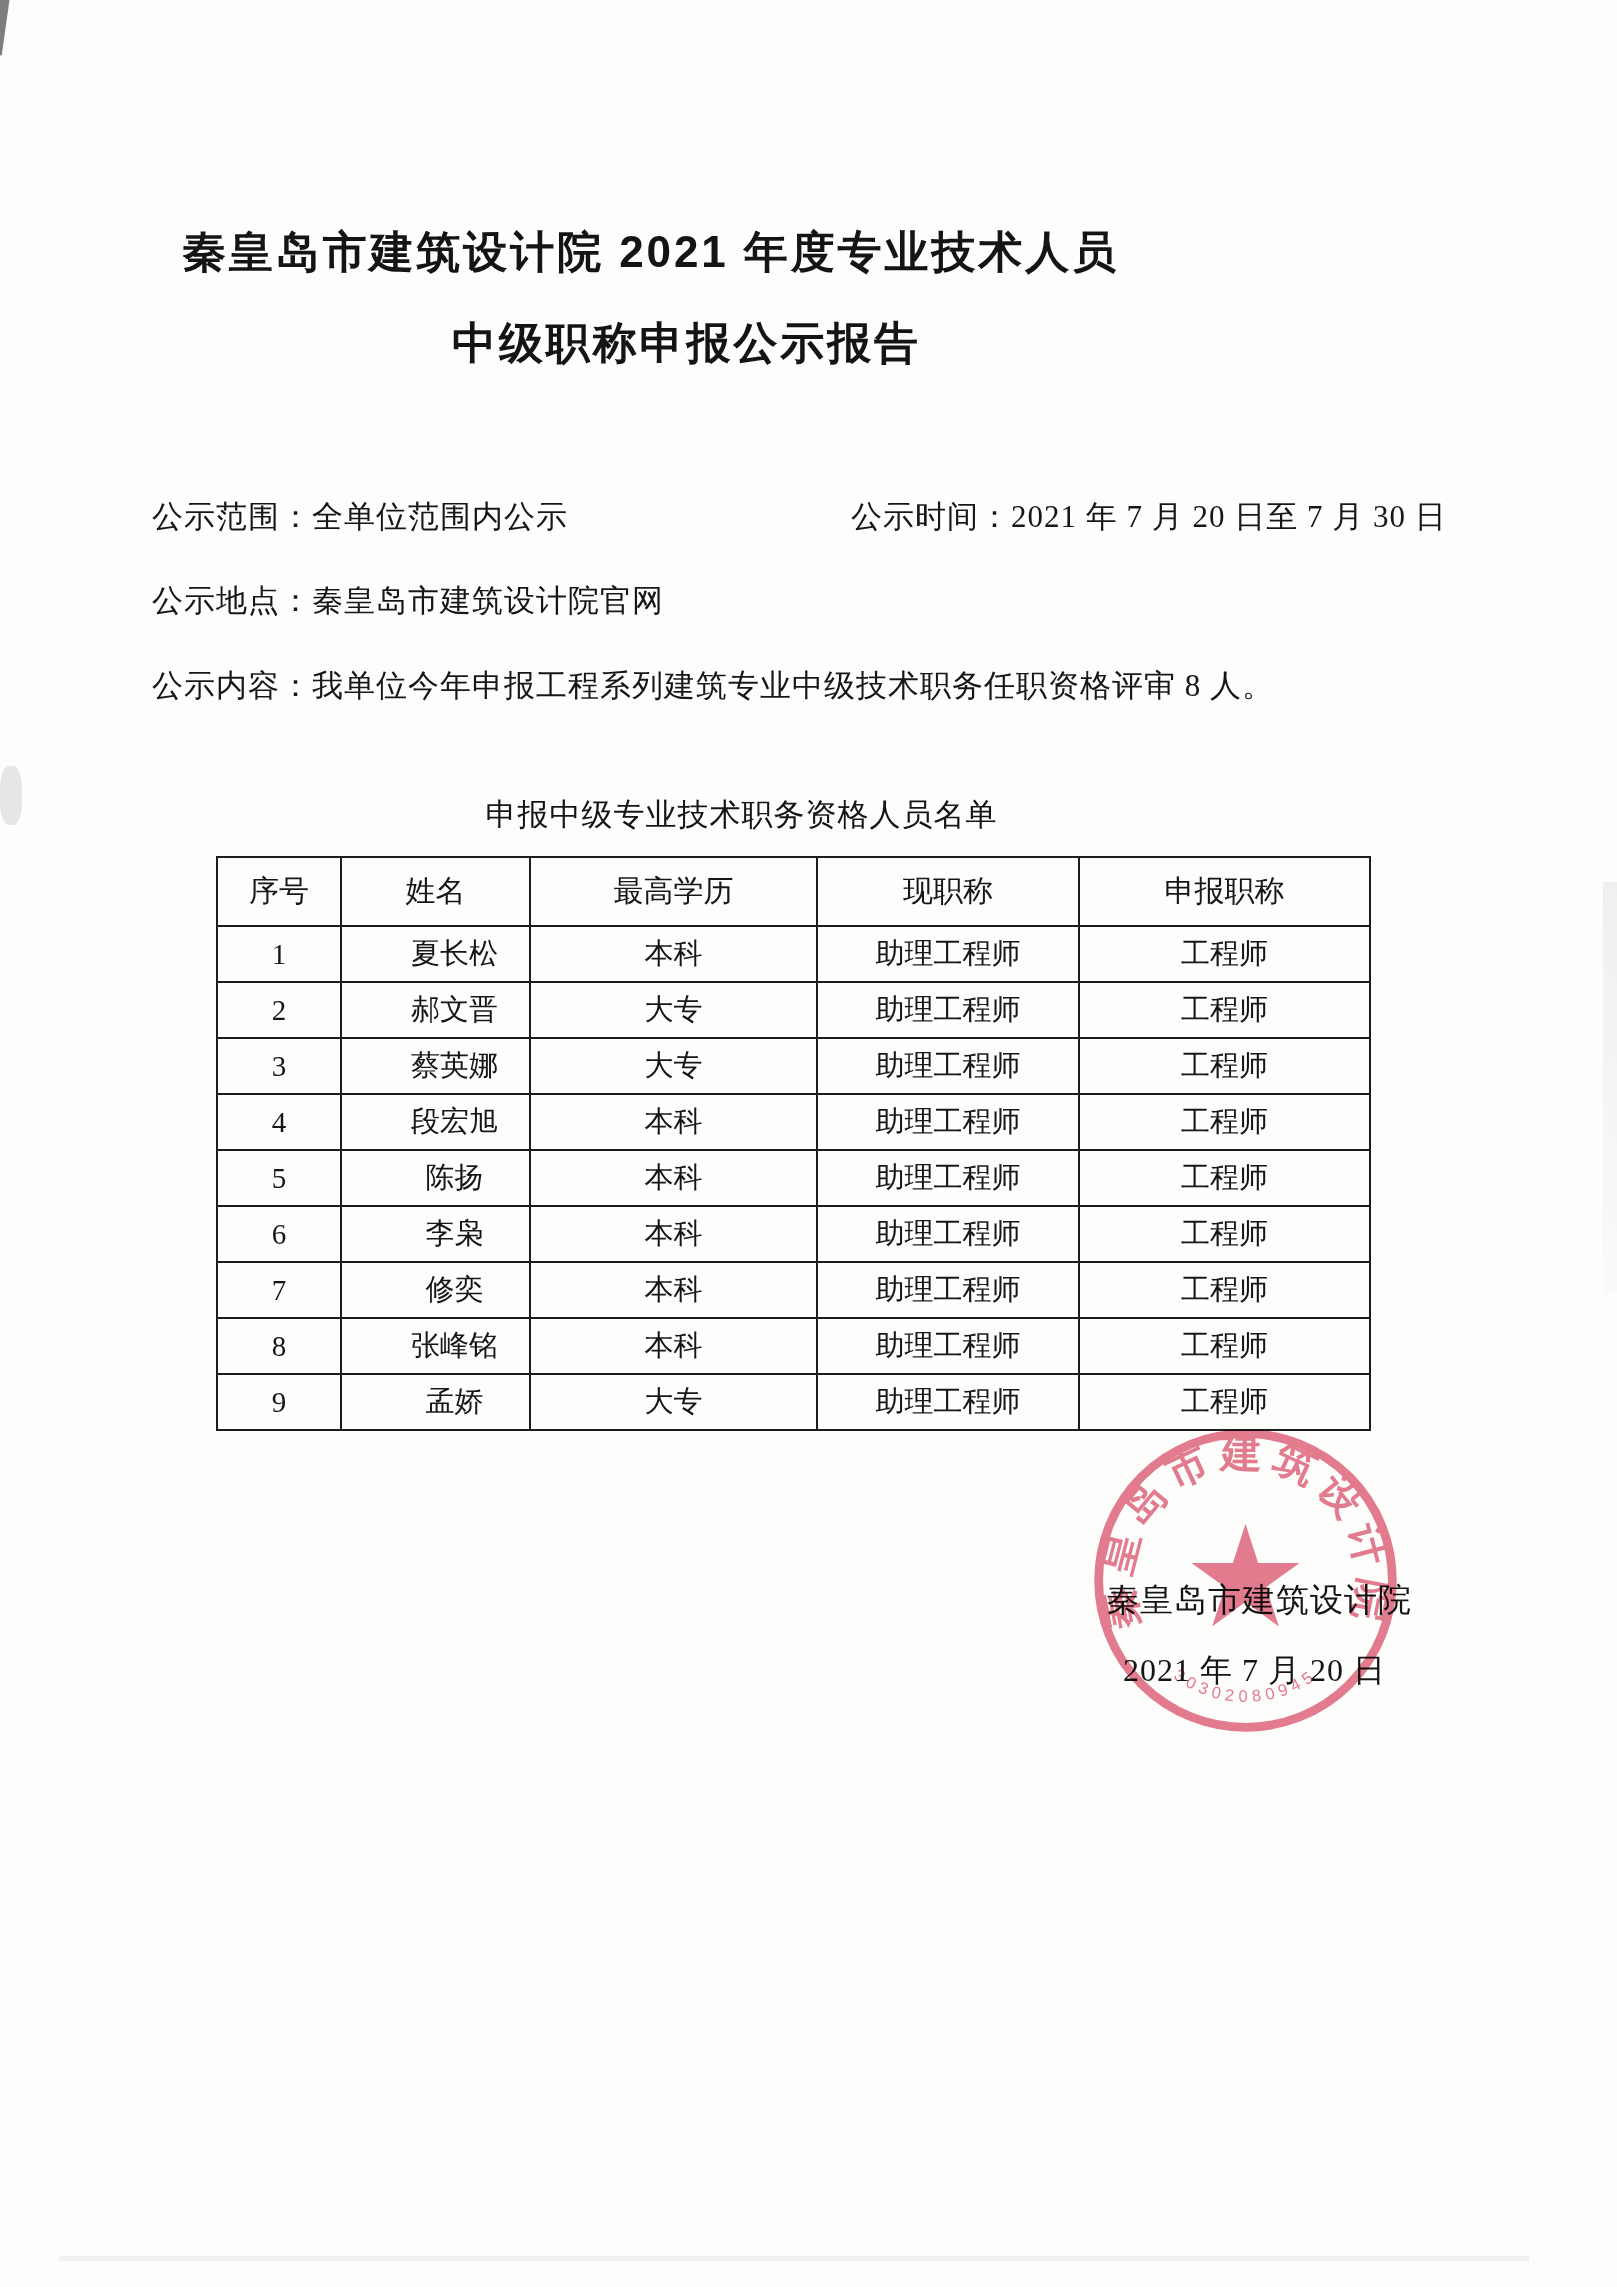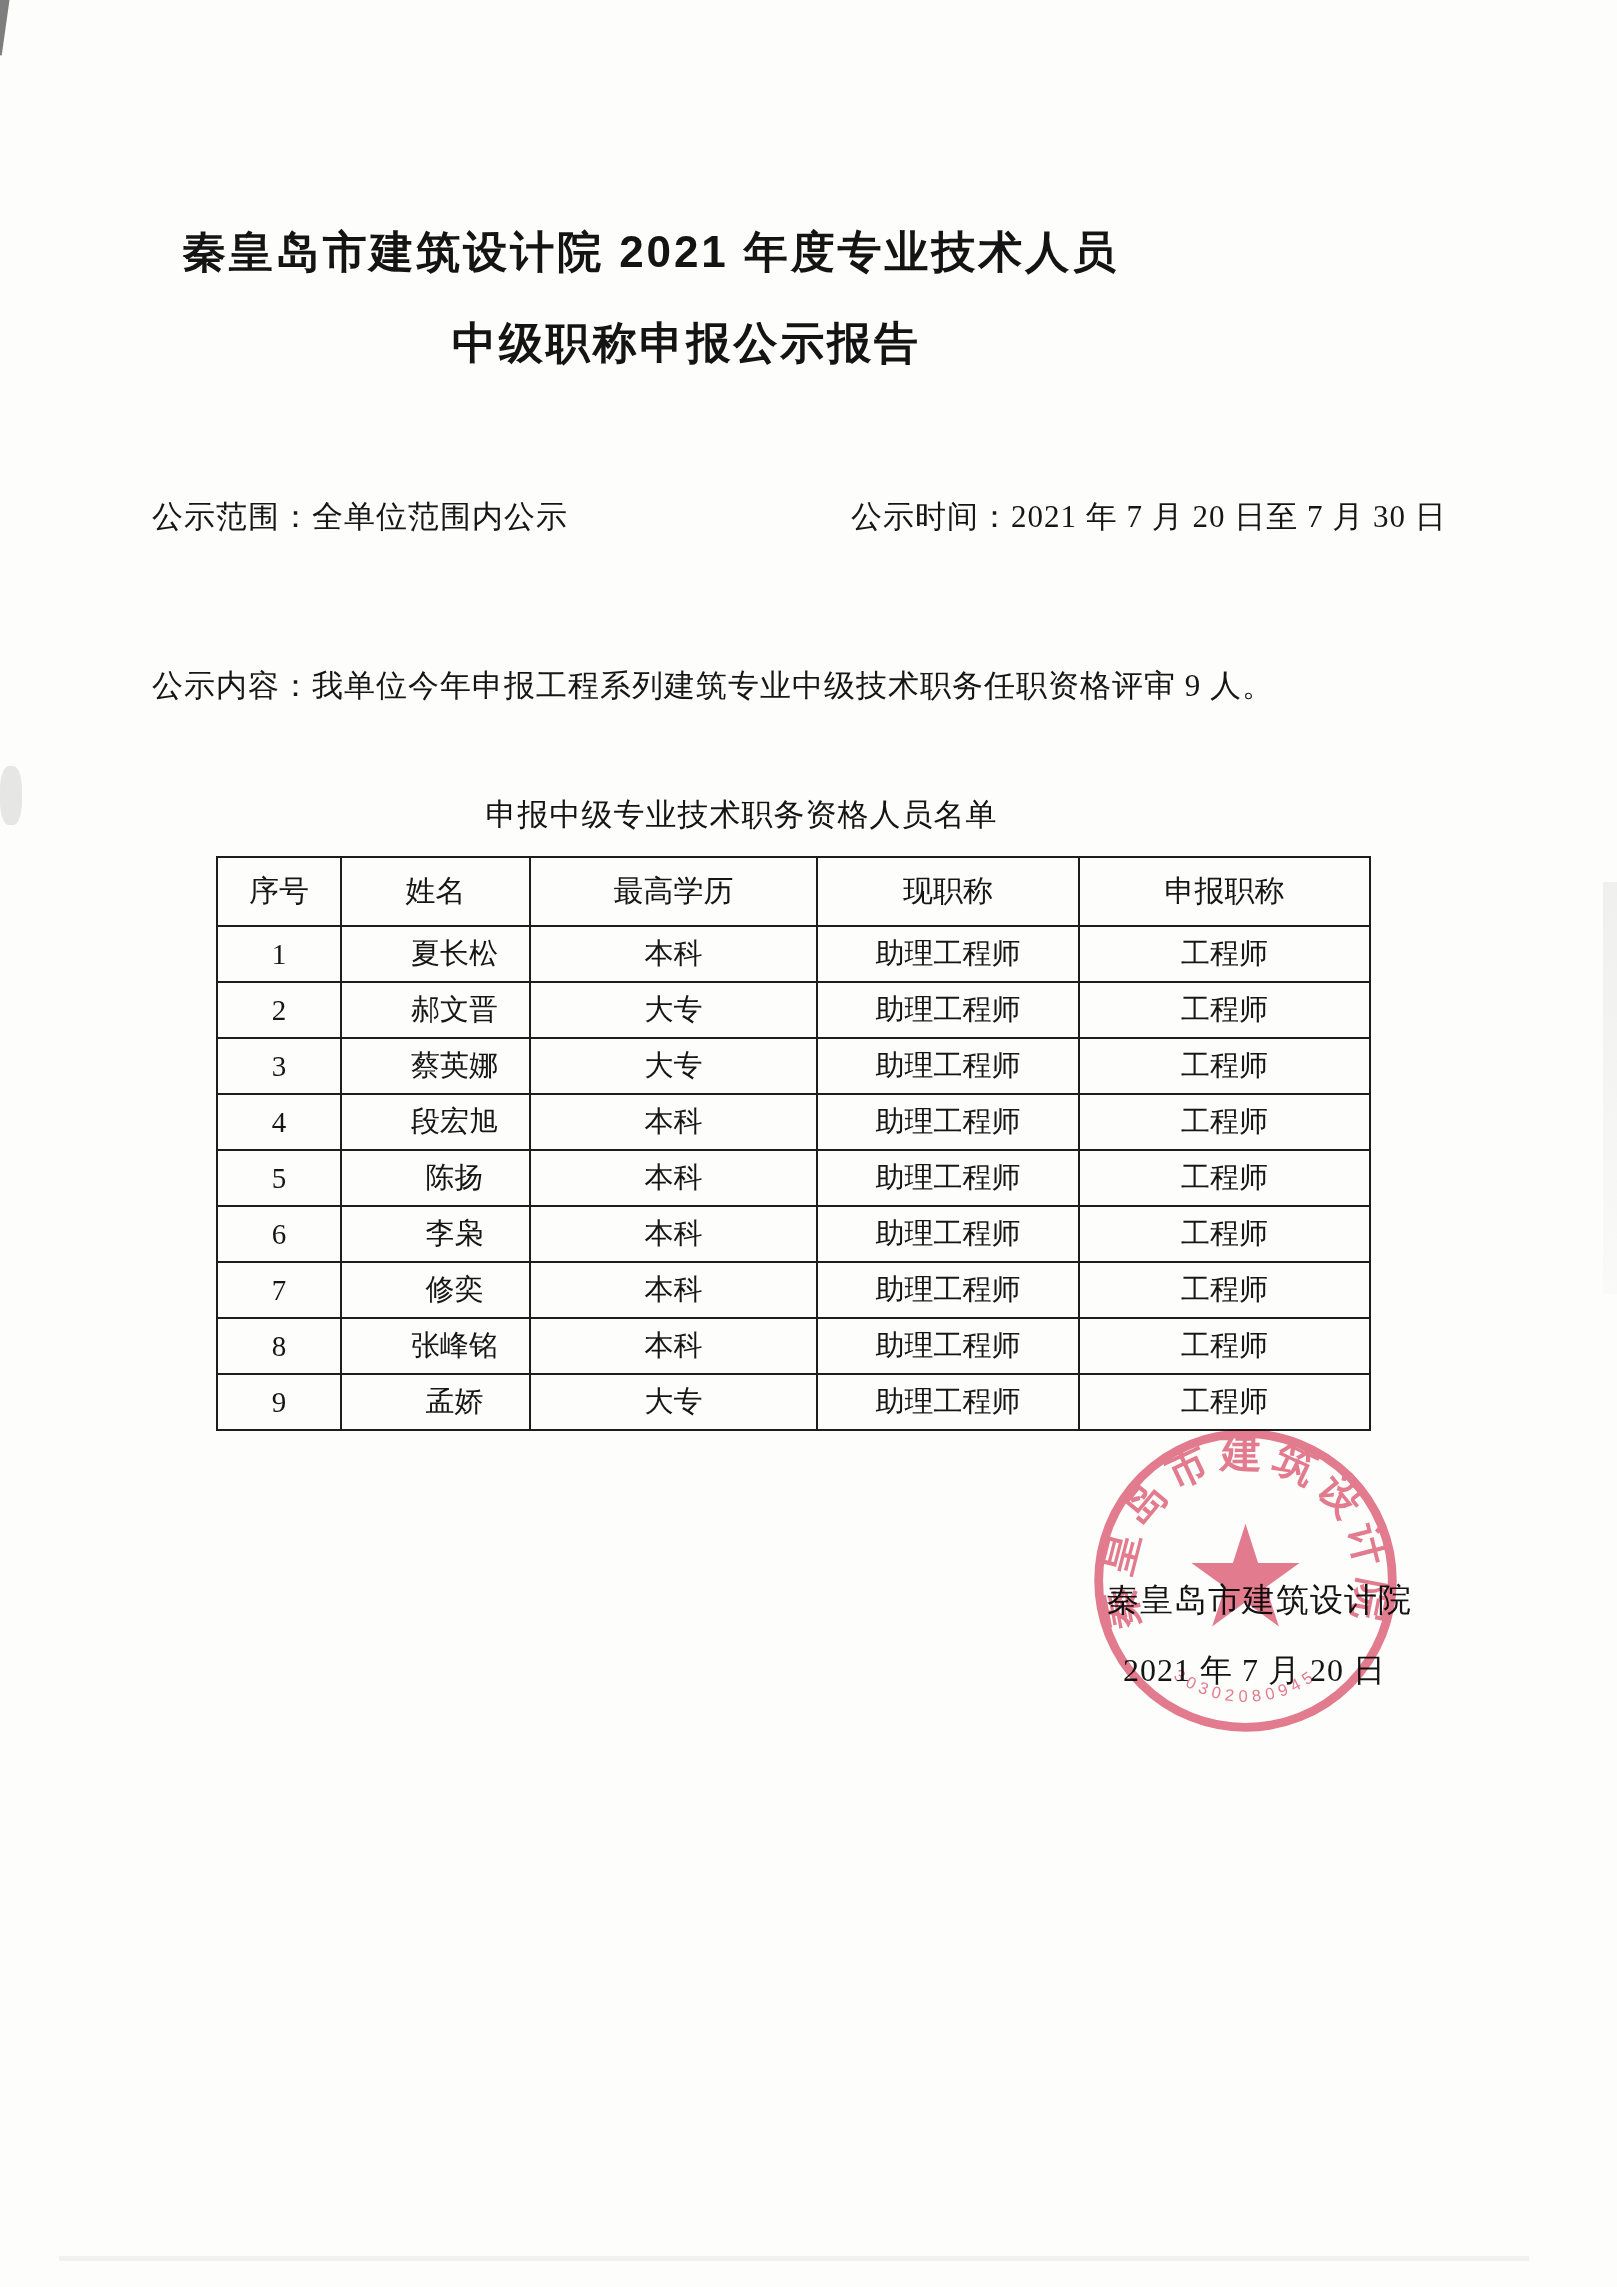"公示地点：秦皇岛市建筑设计院官网" div.meta-line { html: none -> <div>公示地点：秦皇岛市建筑设计院官网</div> }
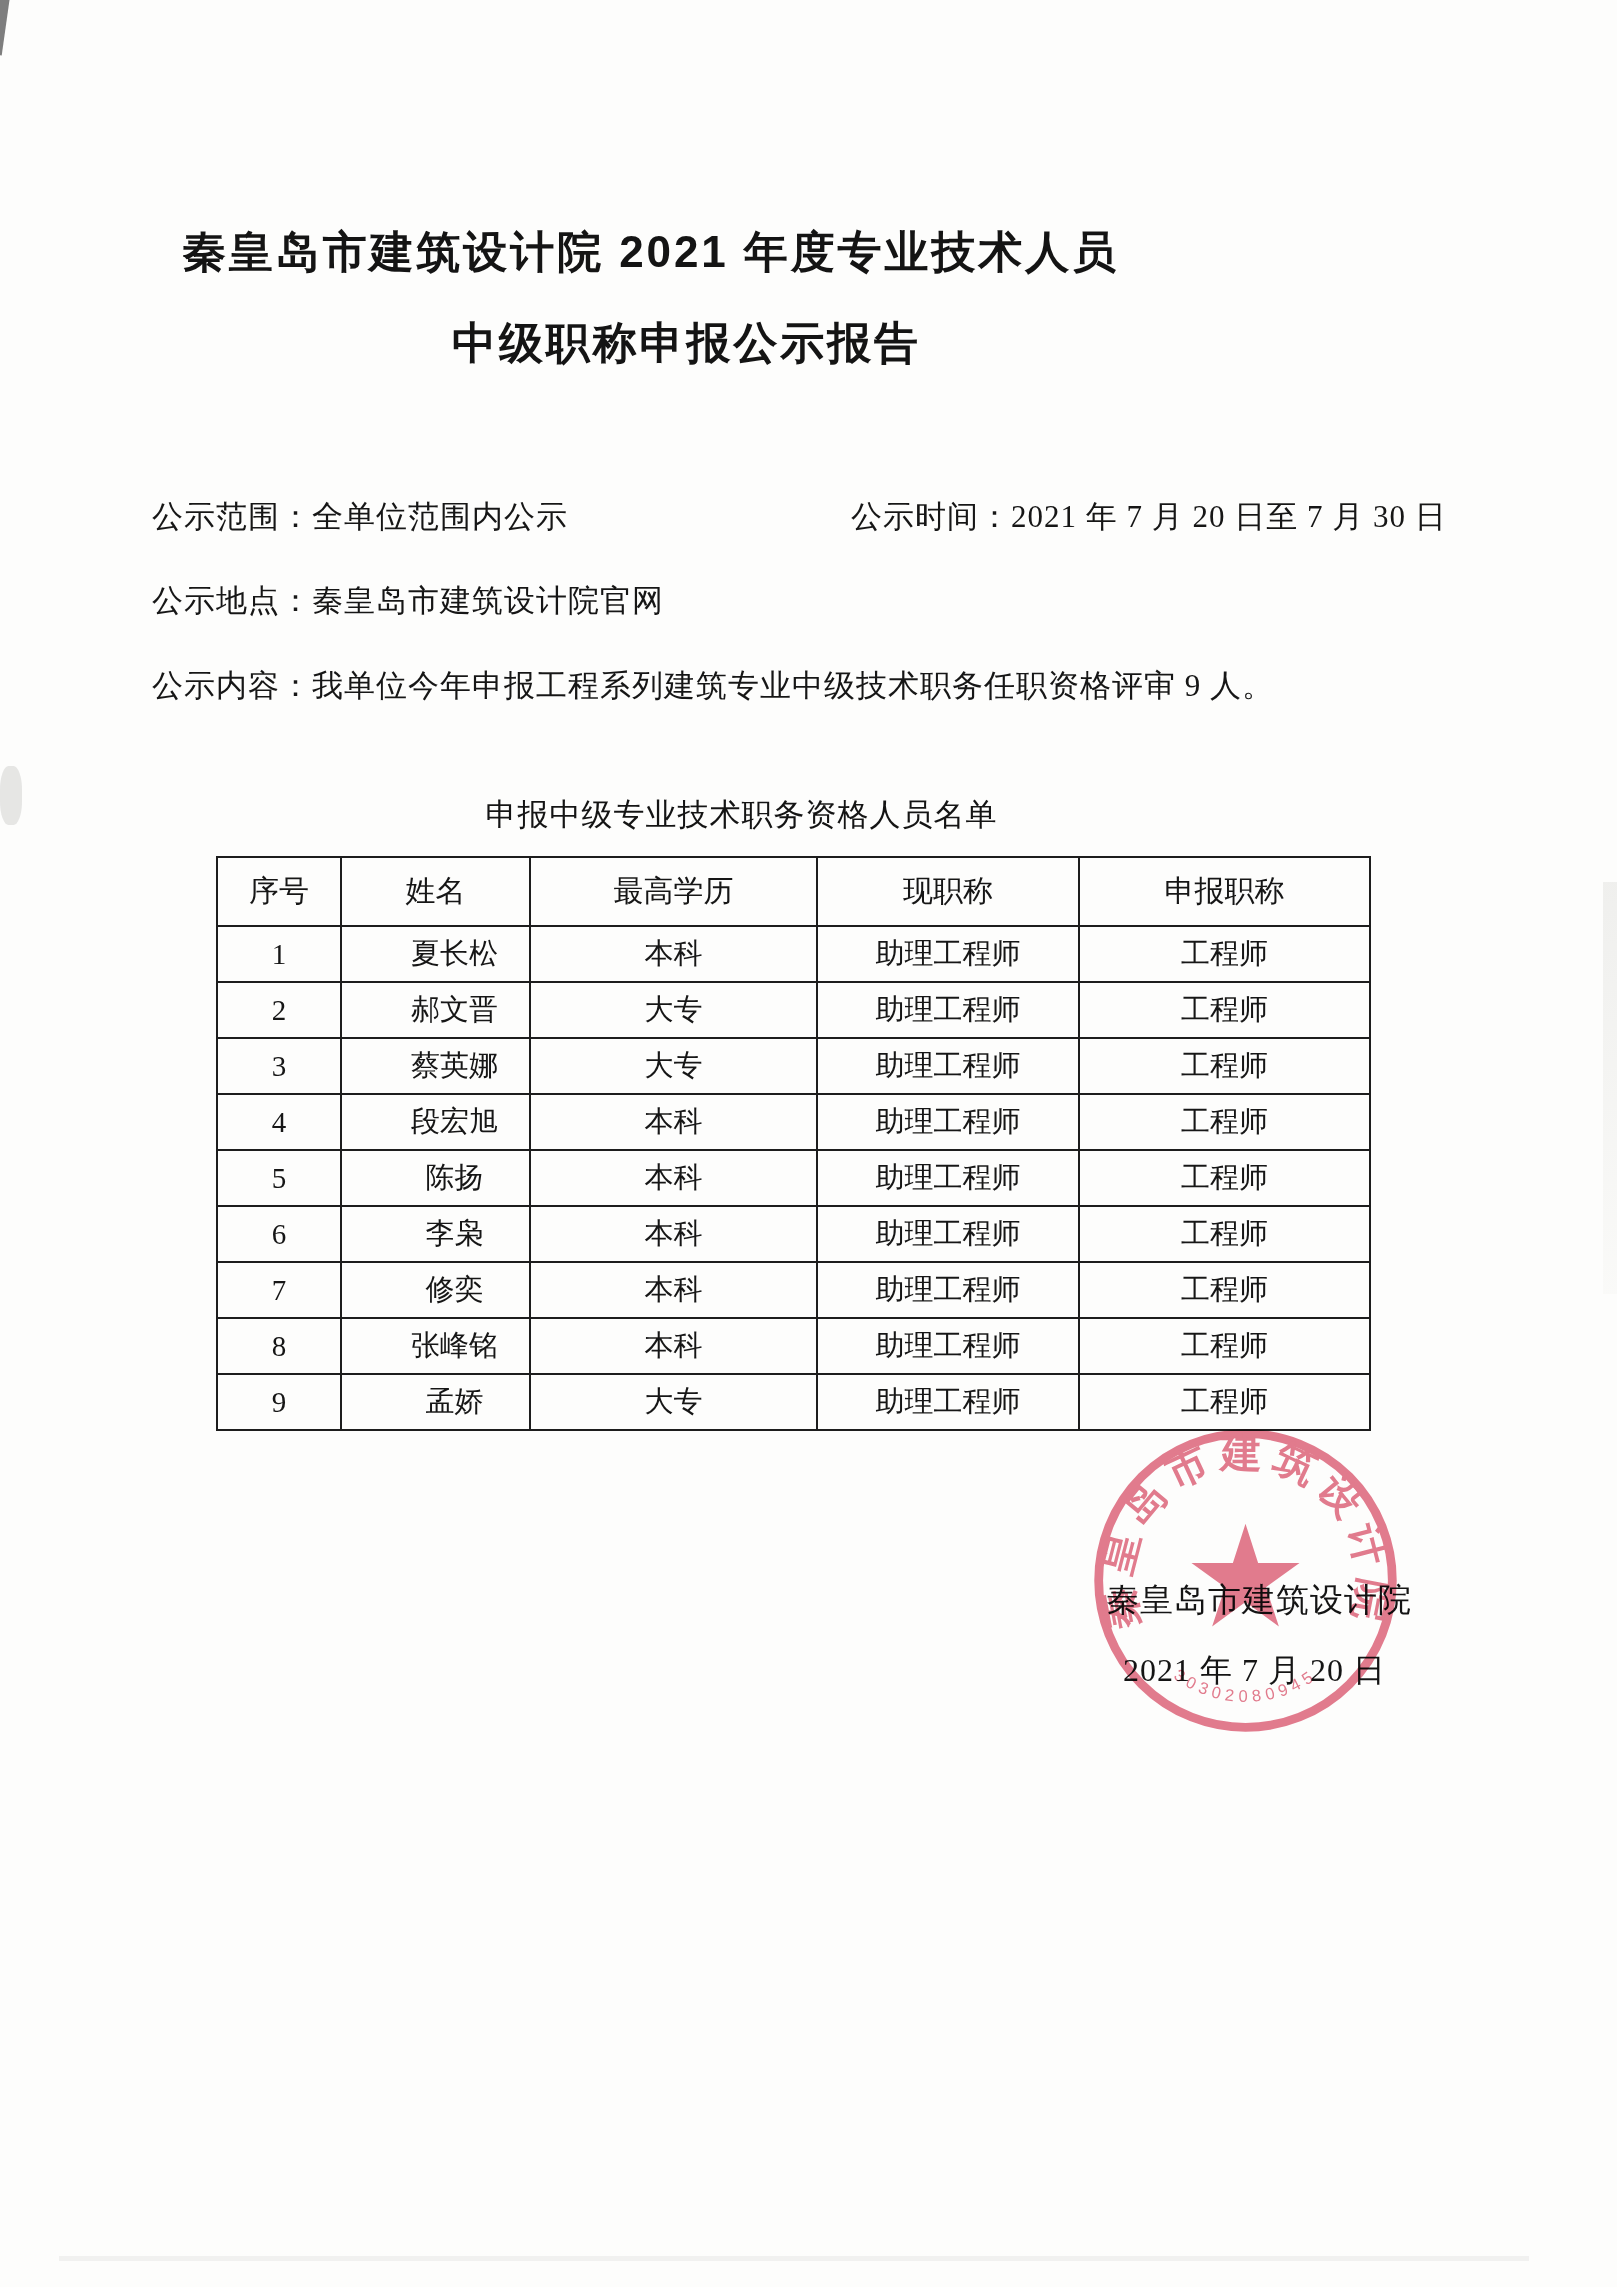"公示内容：我单位今年申报工程系列建筑专业中级技术职务任职资格评审 9 人。" div.meta-line { text: 9 -> 8 }
